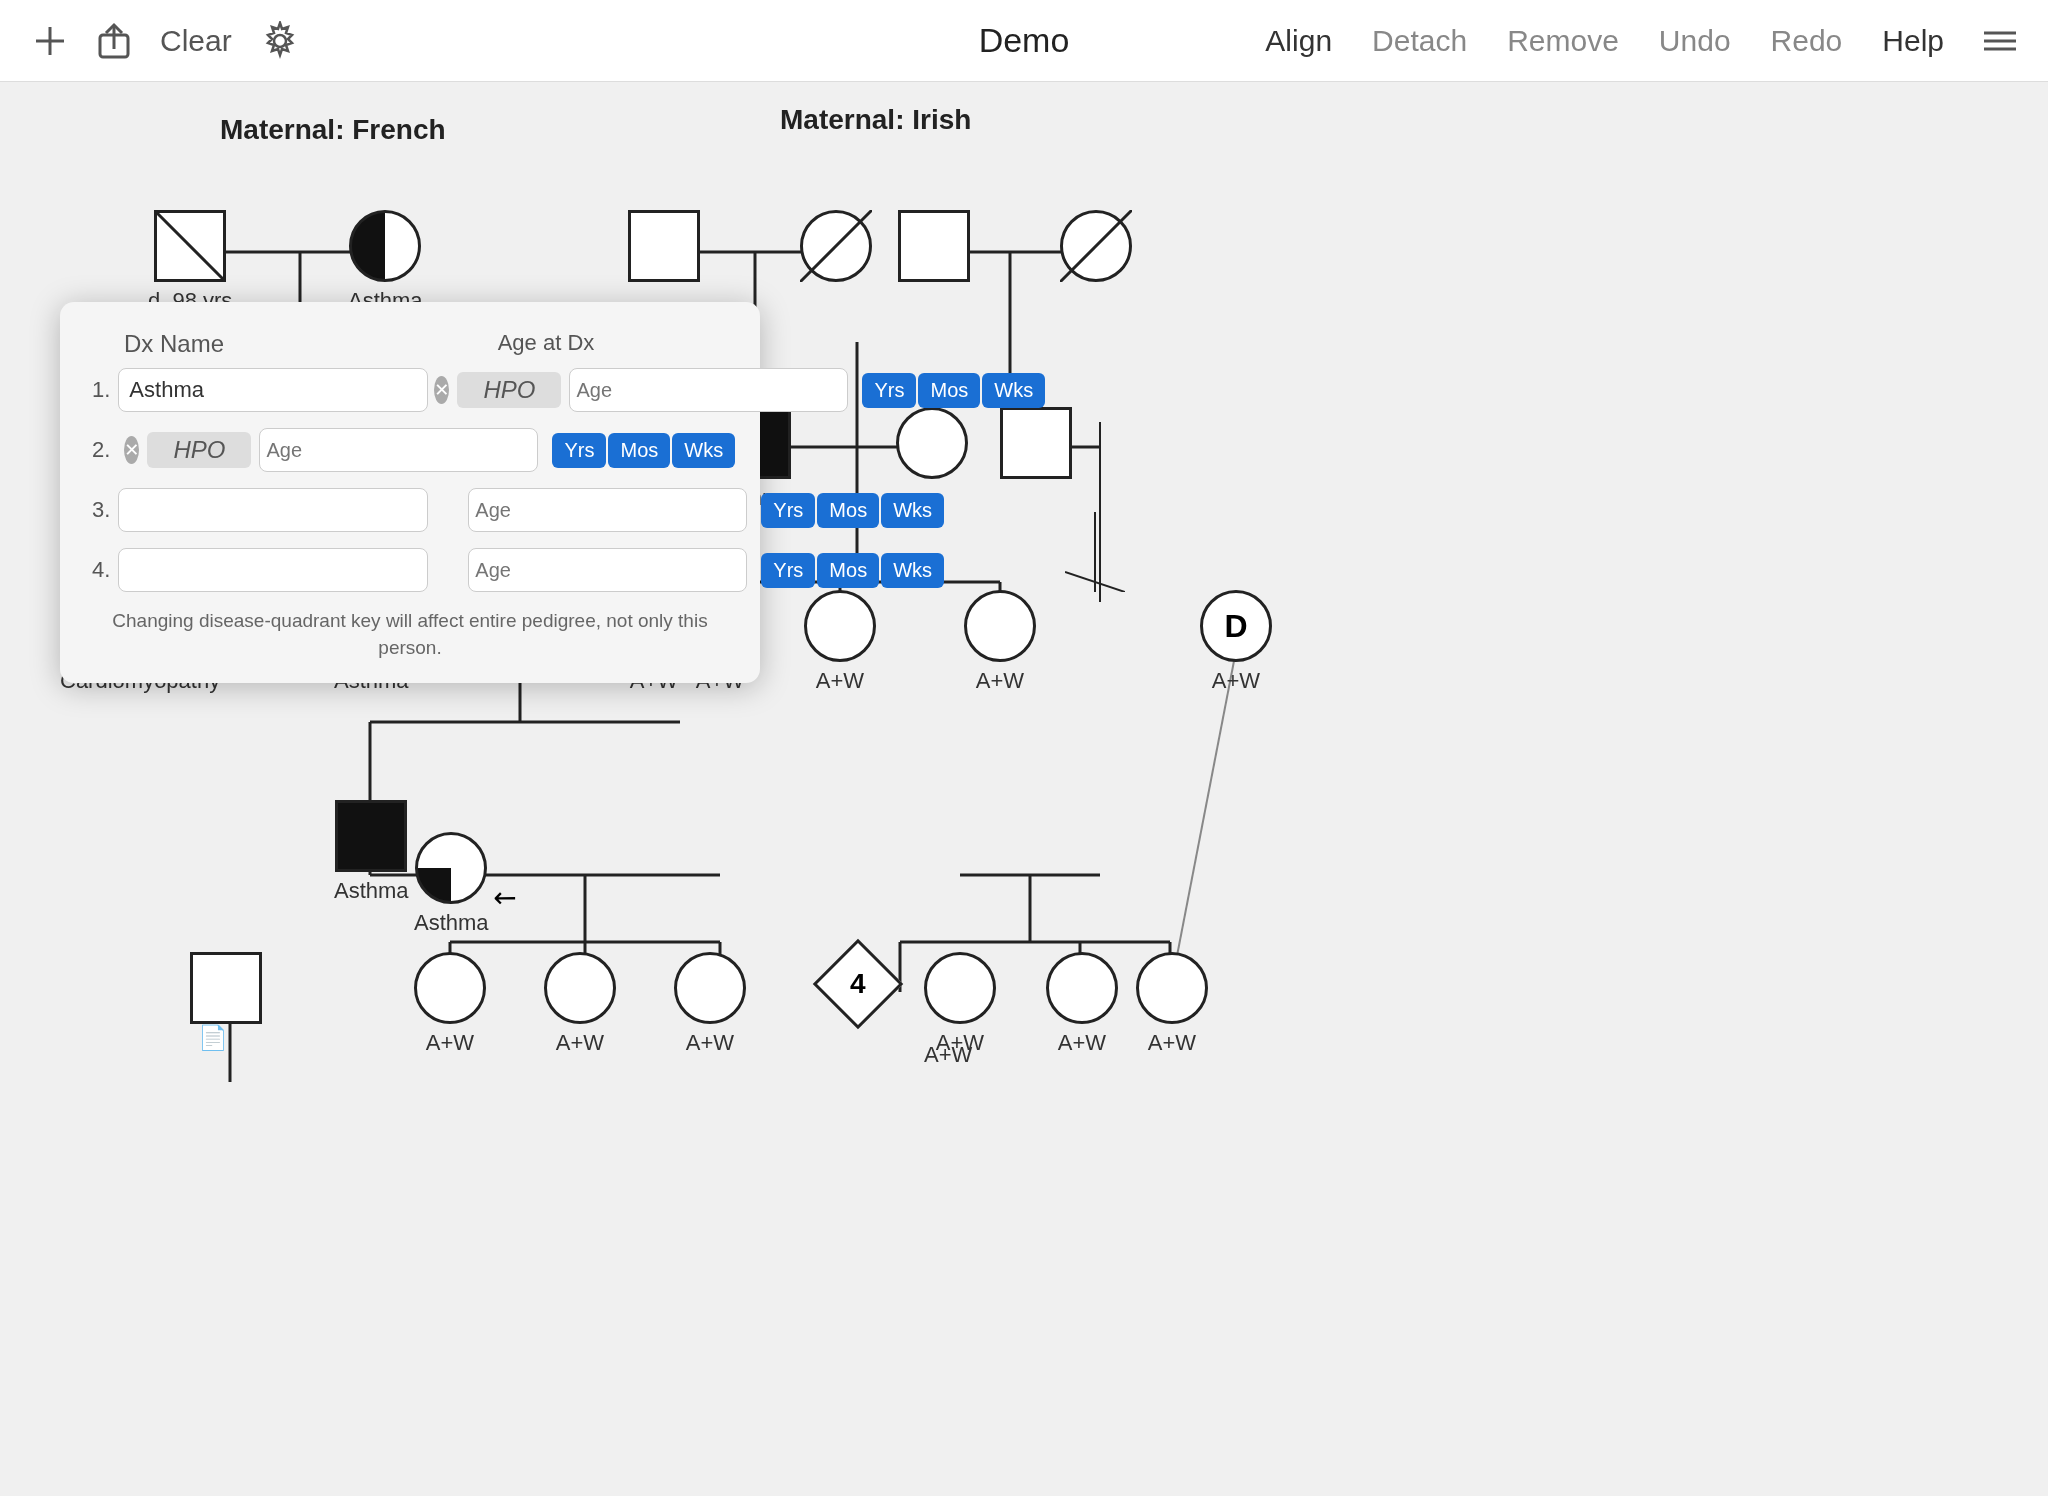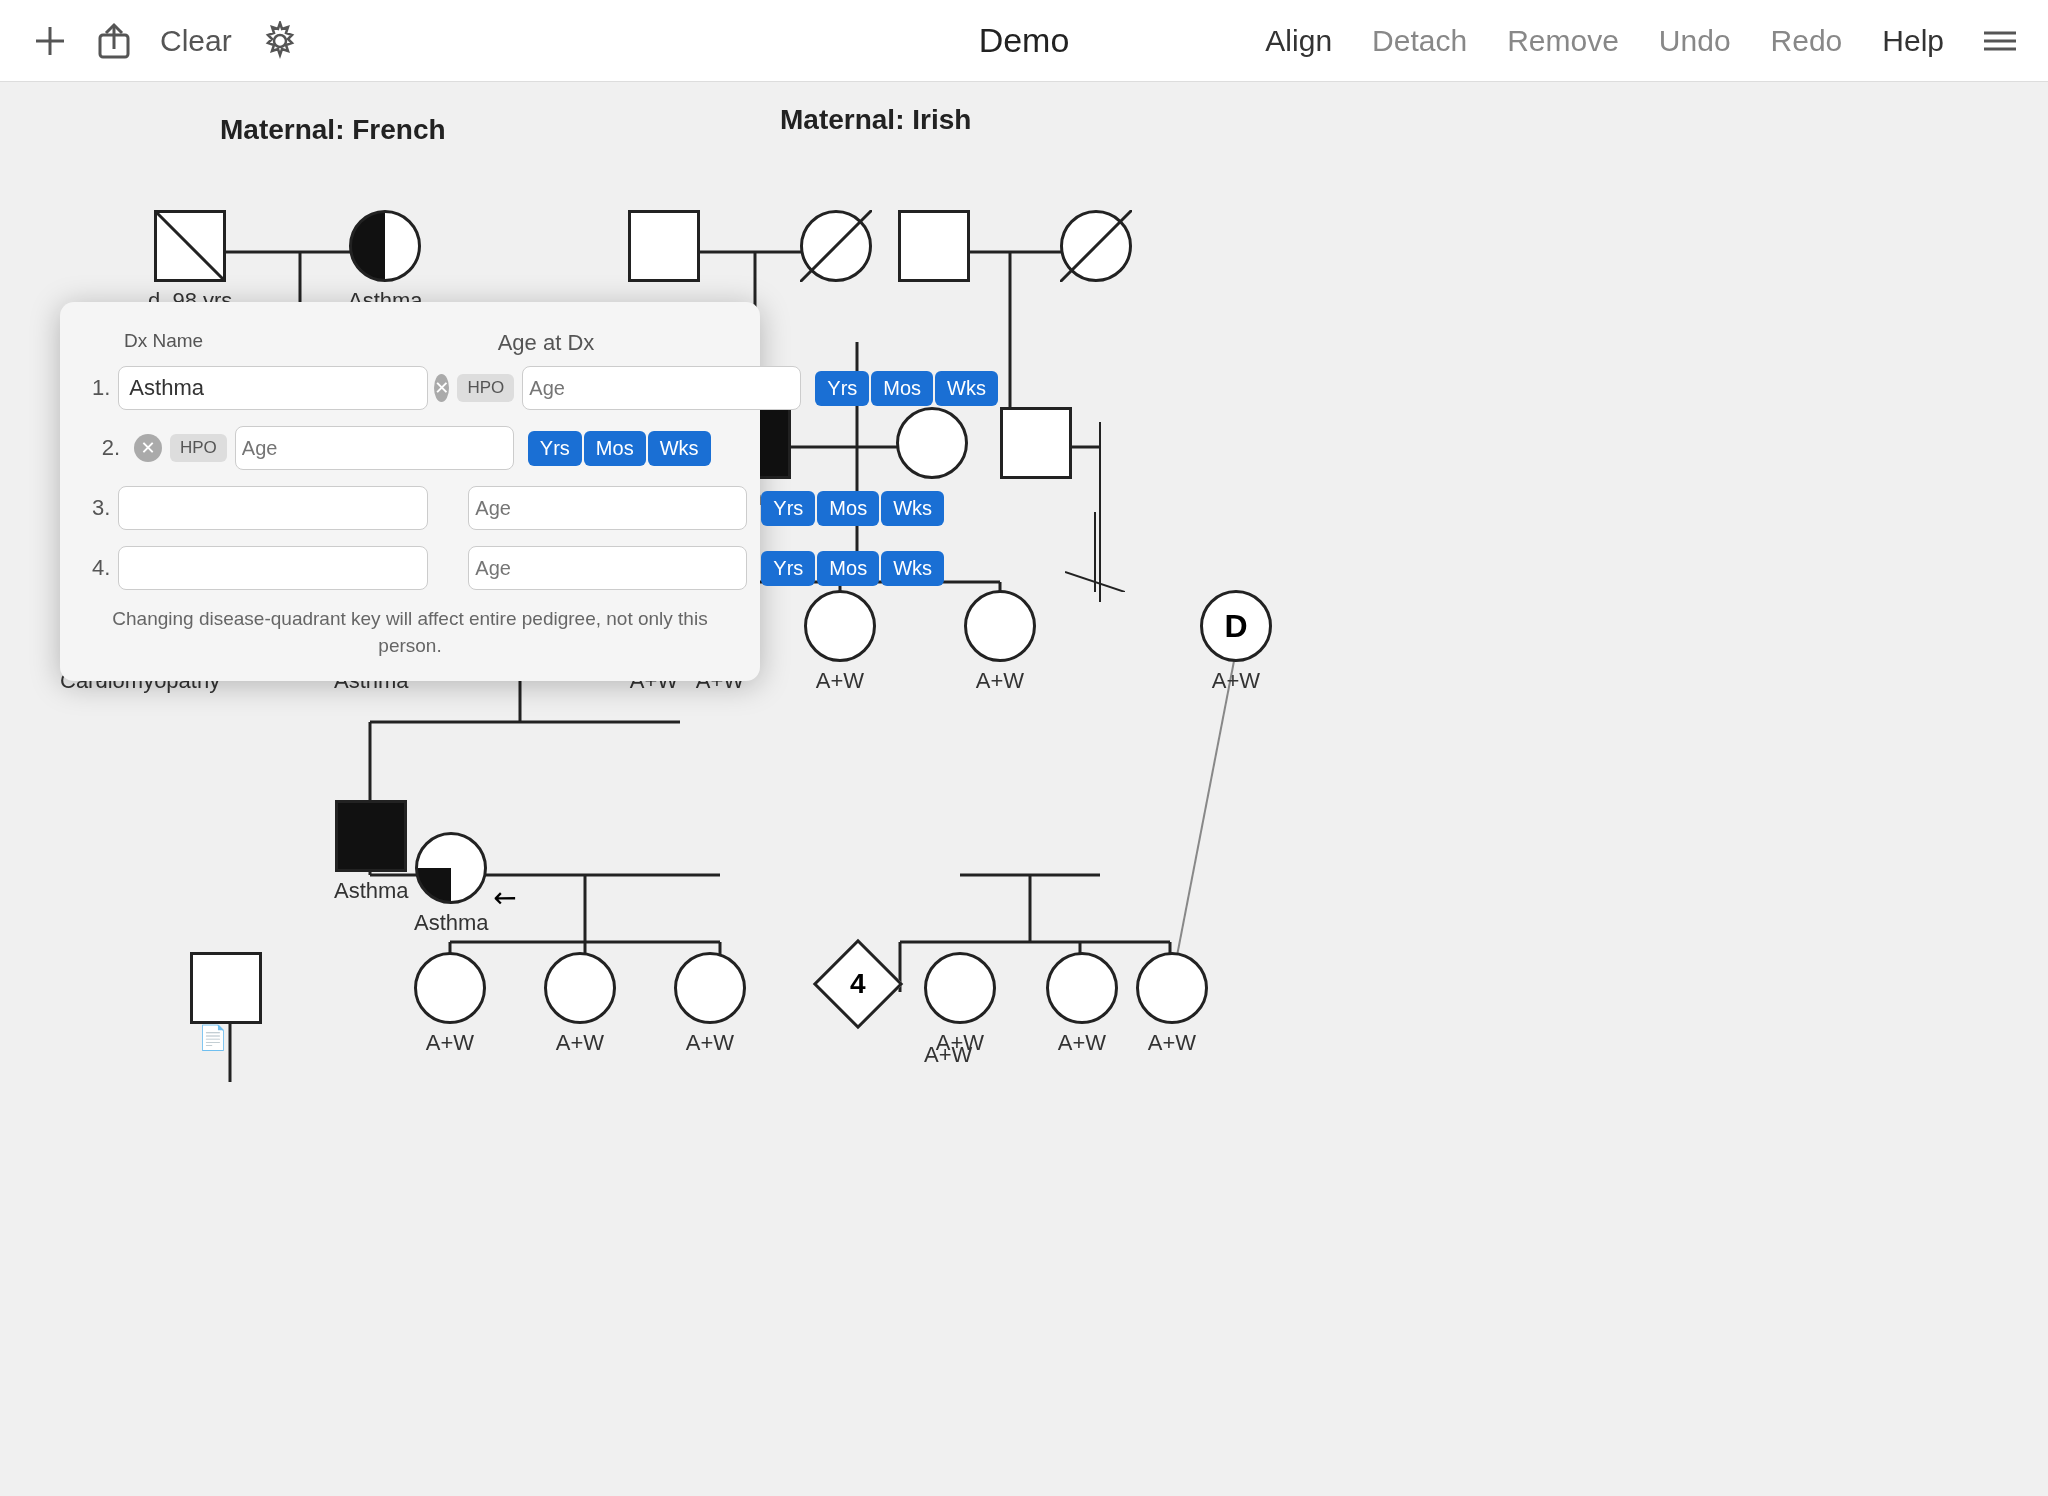"Dx Name" .popup-header-dxname { font-size: 19px -> 24px }
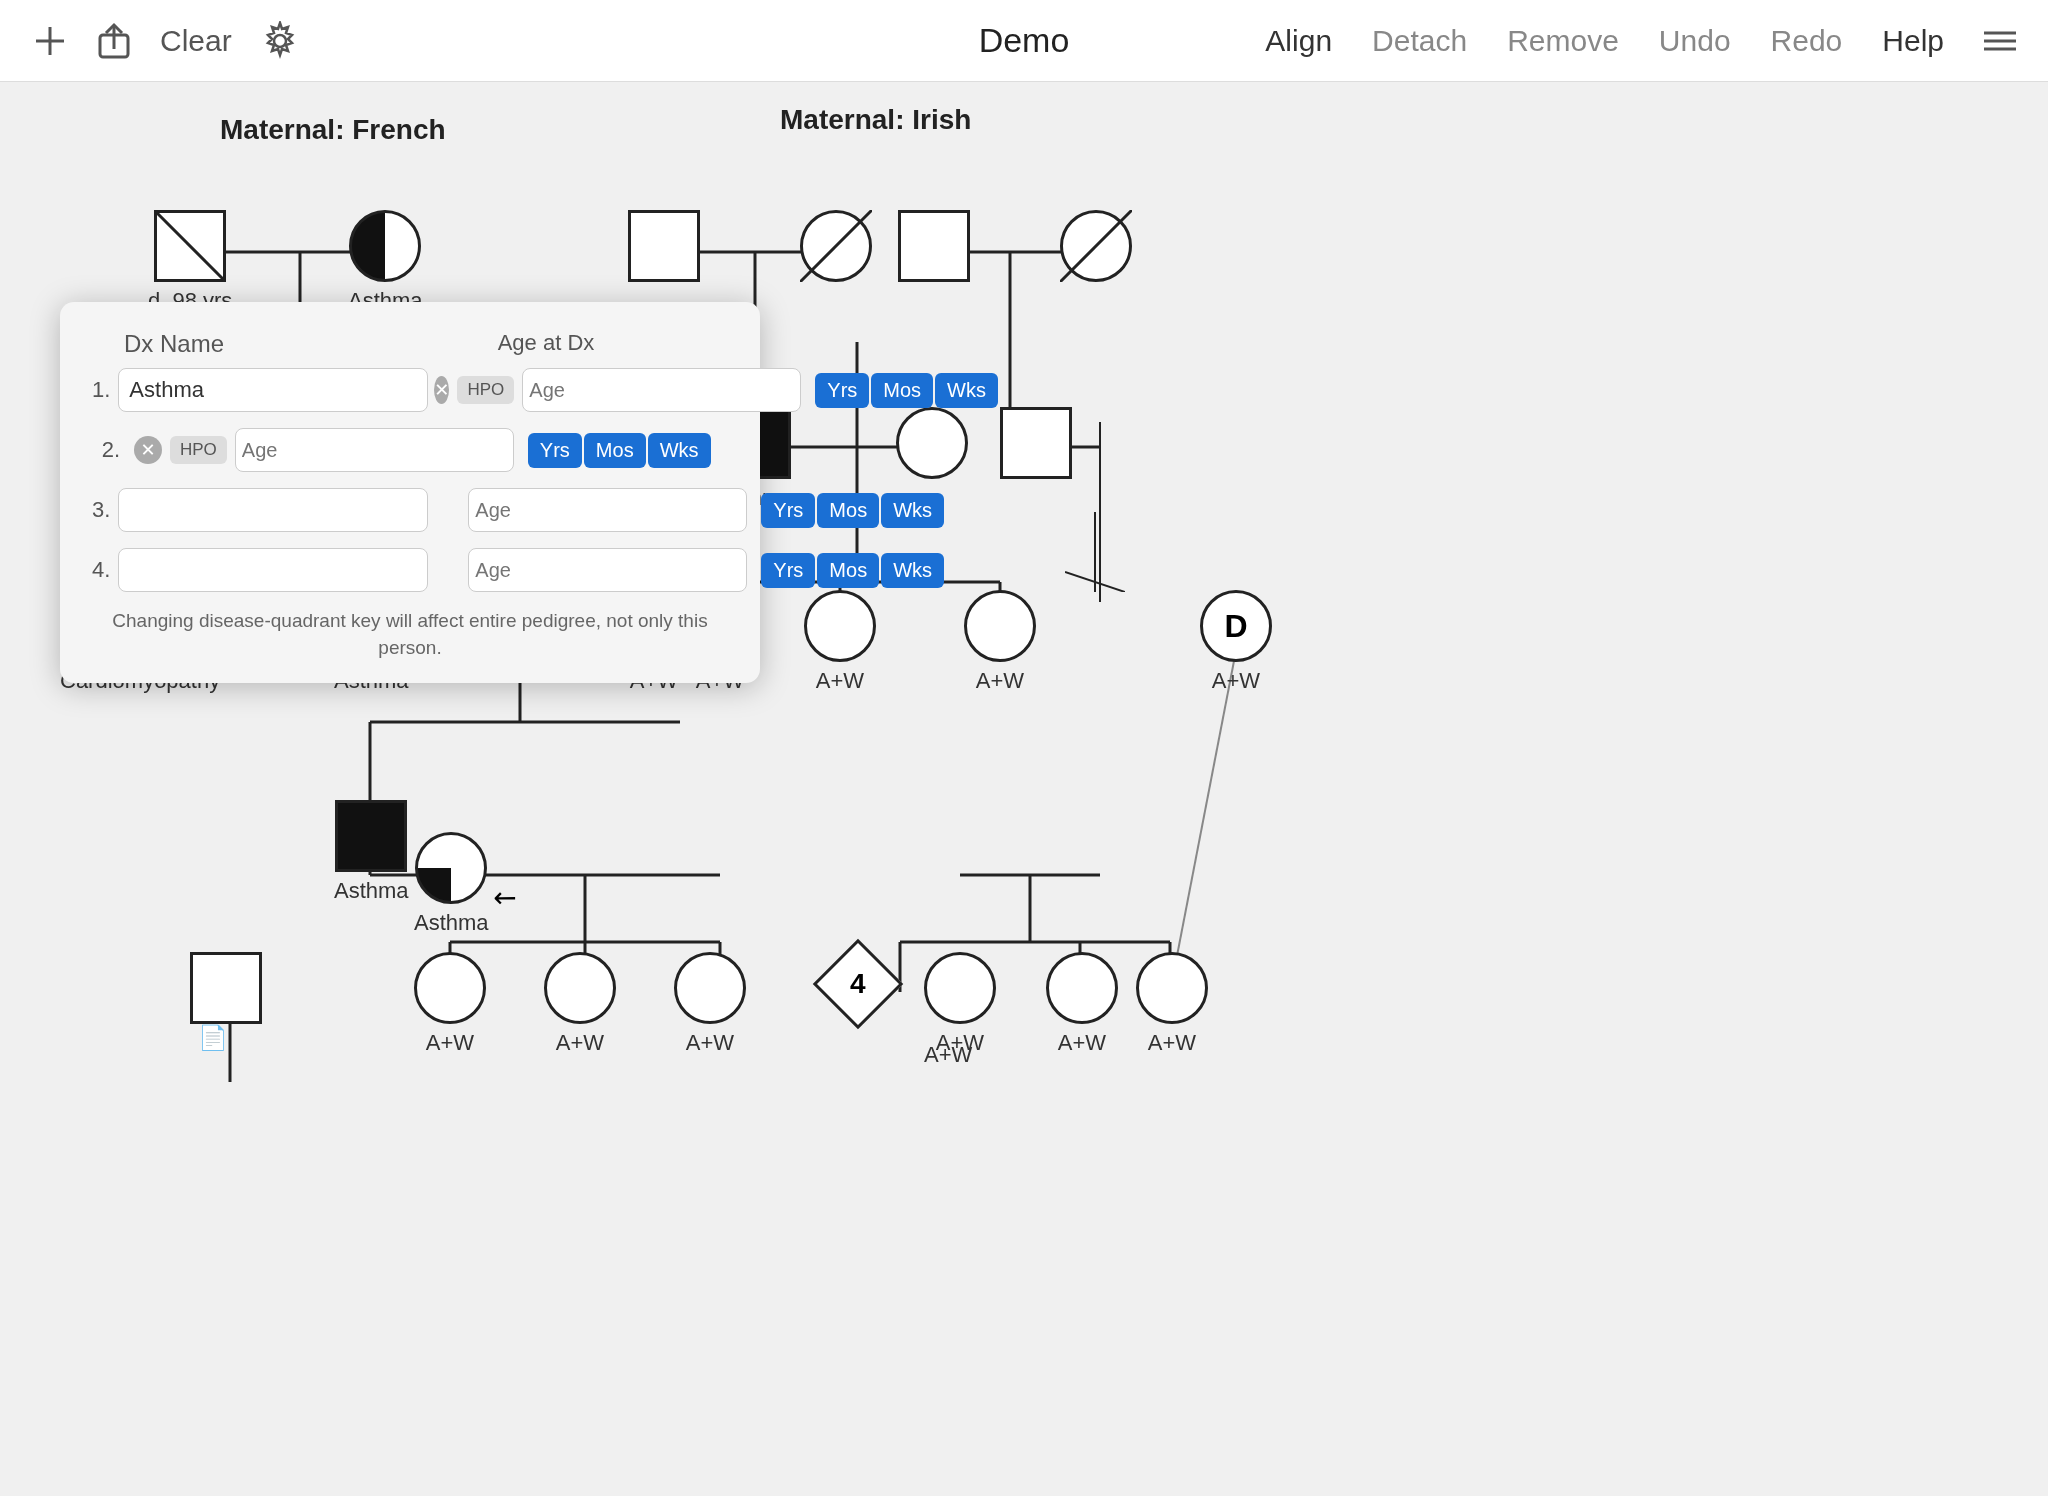"HPO" .popup-hpo-btn { font-size: 17px -> 24px; font-style: none -> italic; padding: 4px 10px -> 4px 26px }
